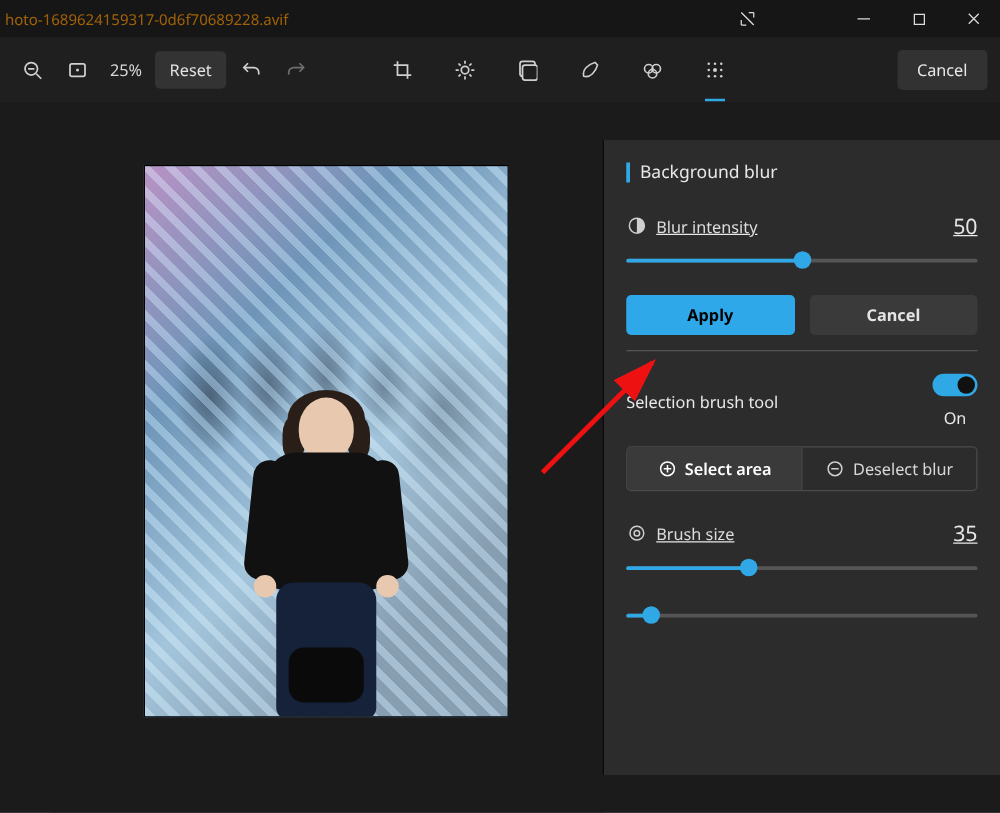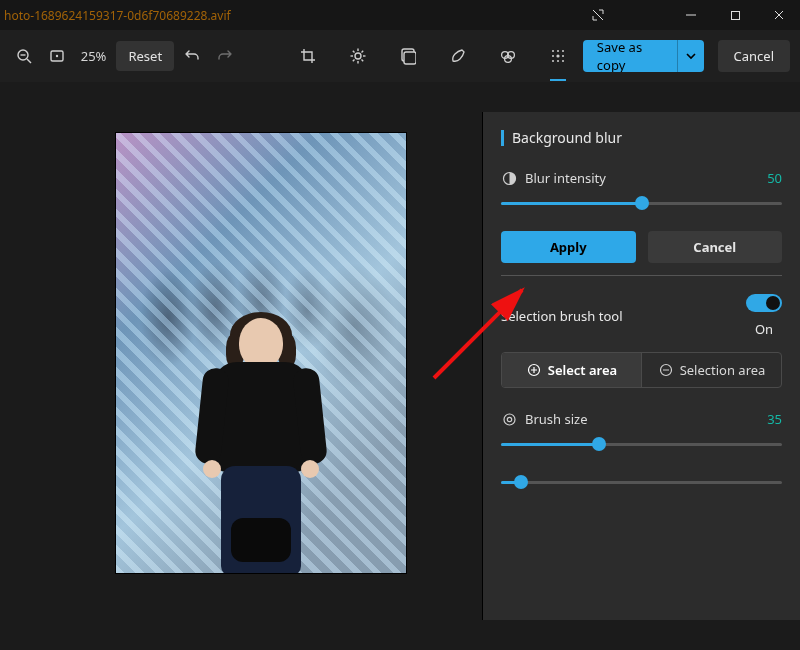"Save as copy" div.save-wrap { html: <div> <div>Save as copy</div> <div> <svg> <path></path> </svg> </div> </div> -> none }
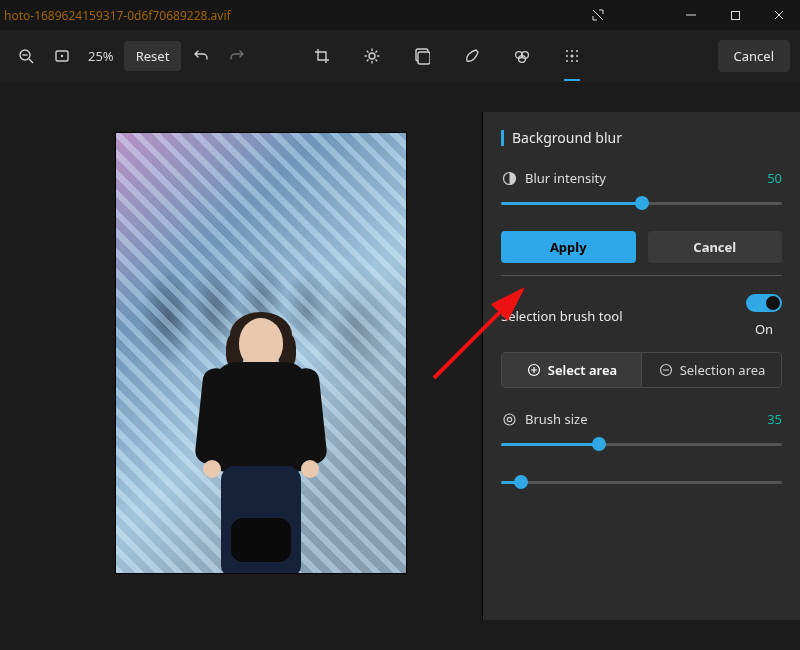"Blur intensity" .row { text-decoration: none -> underline }
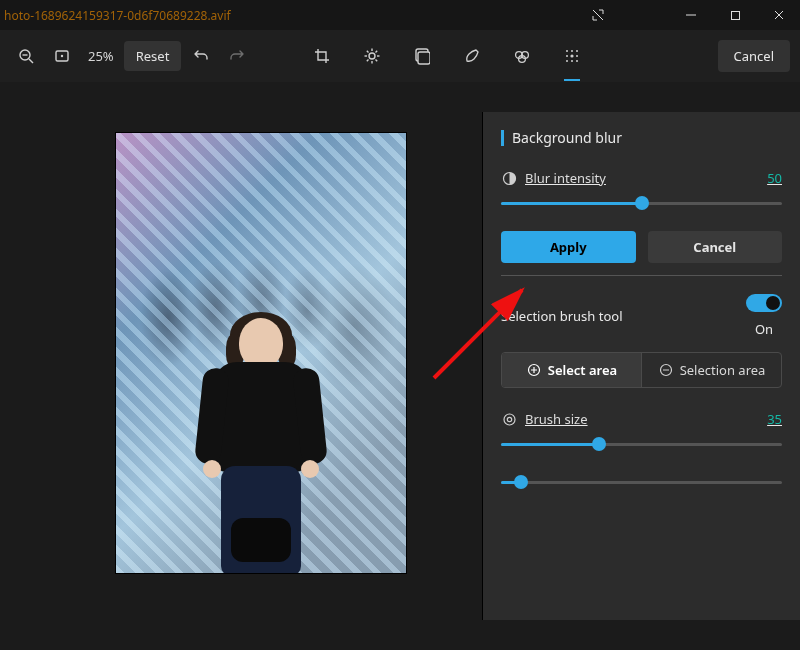"50" .row .val { color: #14b8a6 -> #e5e5e5; font-size: 13px -> 17px }
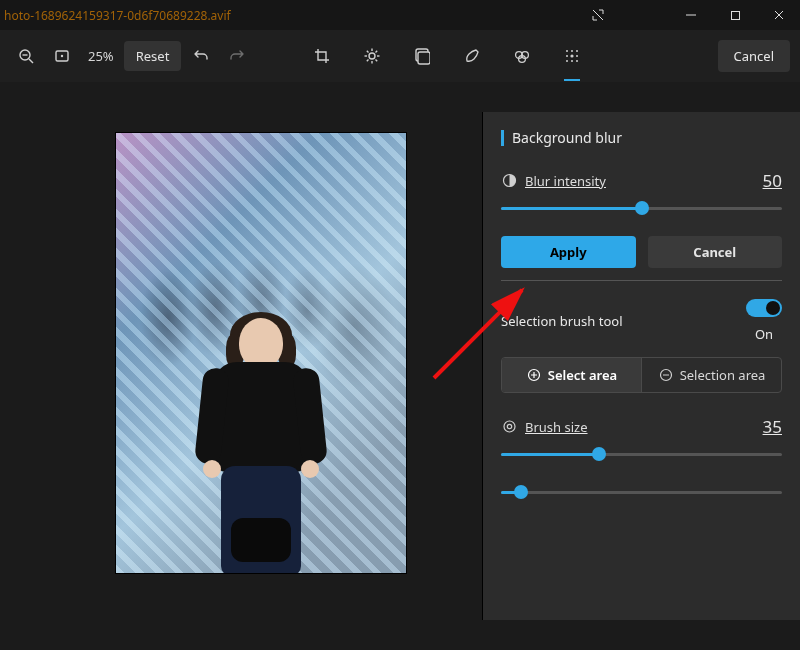"Selection area" span { text: Selection area -> Deselect blur }
